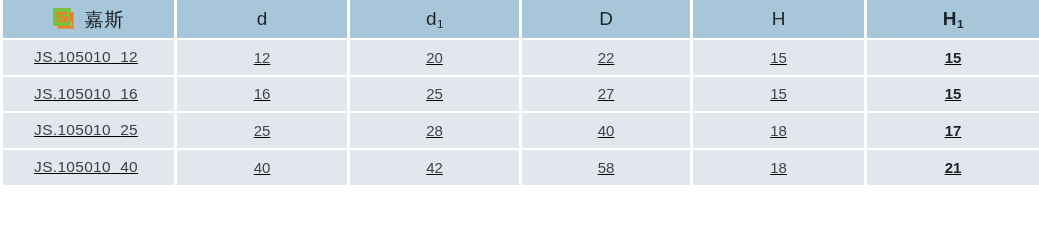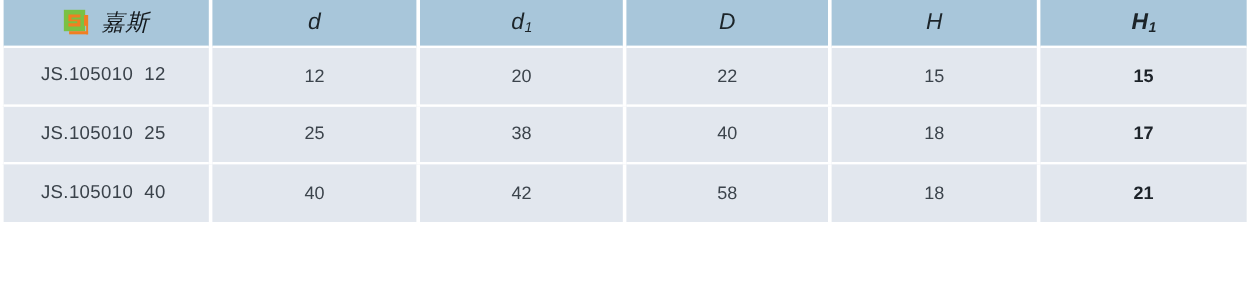"嘉斯" .spec-table thead th { font-style: italic -> none }
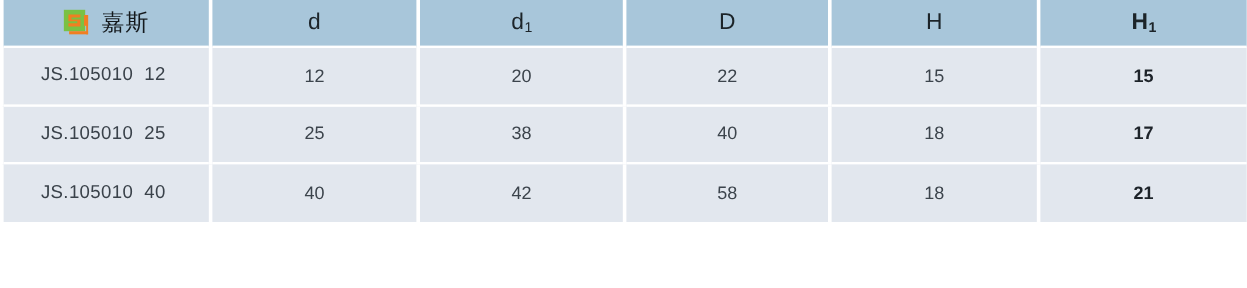"JS.105010 12" .spec-table tbody tr { text-decoration: none -> underline }
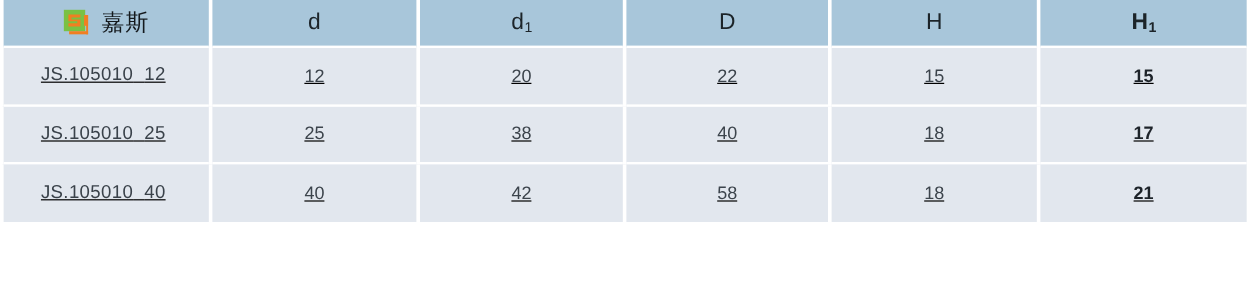"JS.105010 16" tr { html: none -> <tr> <td><span>JS.105010</span>&nbsp;&nbsp;<span>16</span></td> <td>16</td> <td>25</td> <td>27</td> <td>15</td> <td>15</td> </tr> }
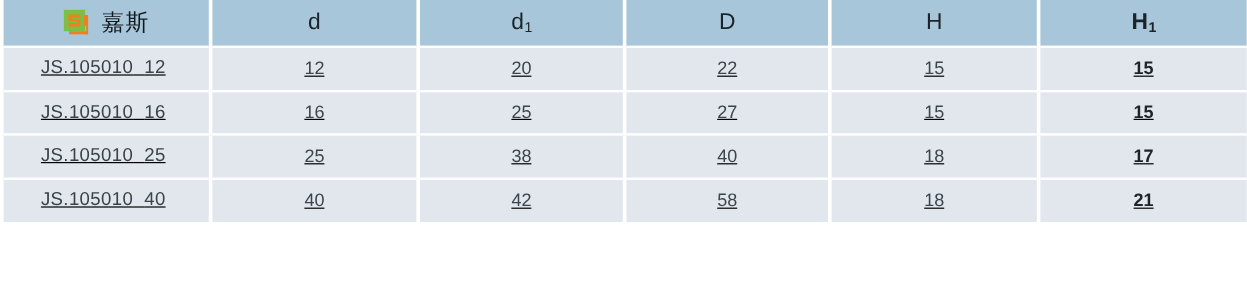"38" td { text: 38 -> 28 }
